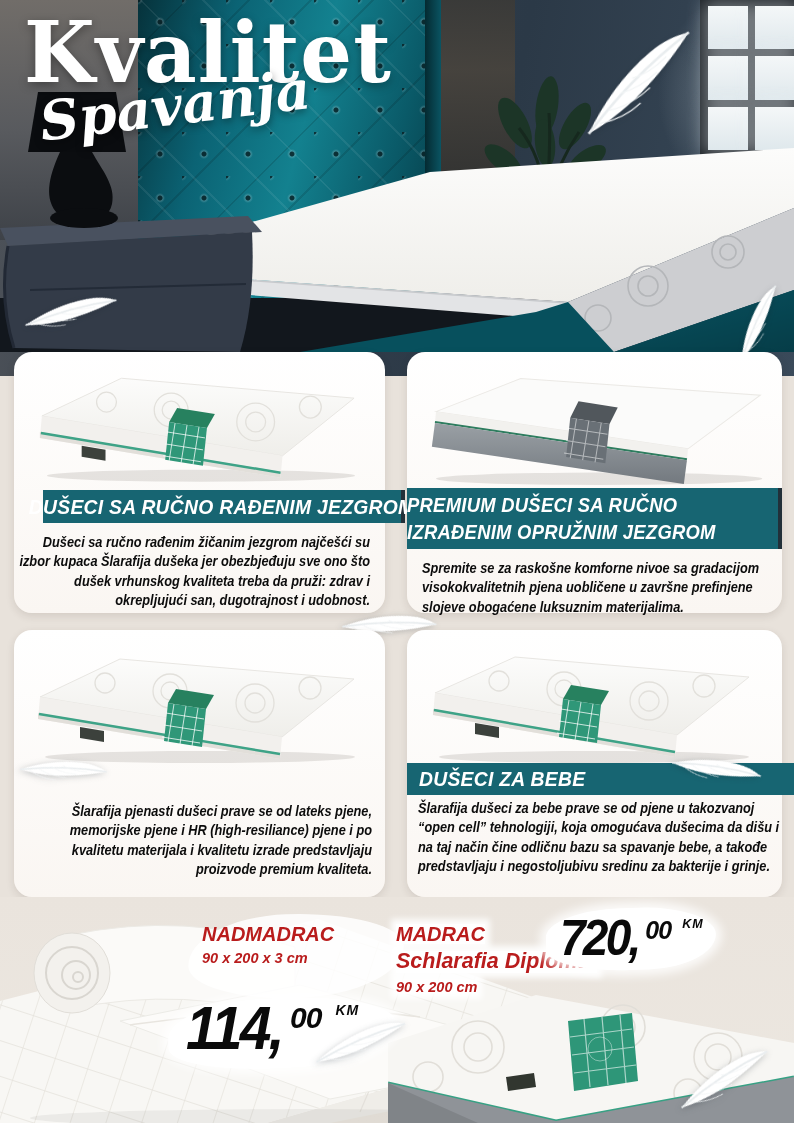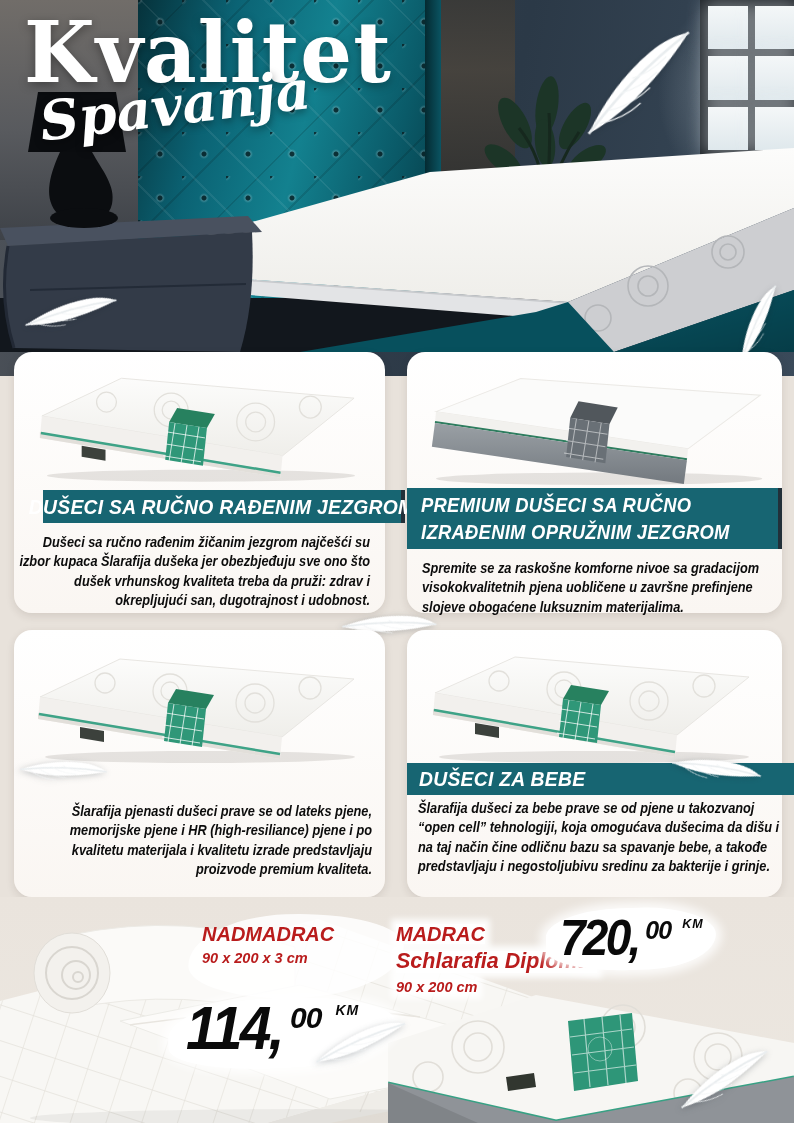"PREMIUM DUŠECI SA RUČNO IZRAĐENIM" .b2 { padding-left: 14px -> none }
